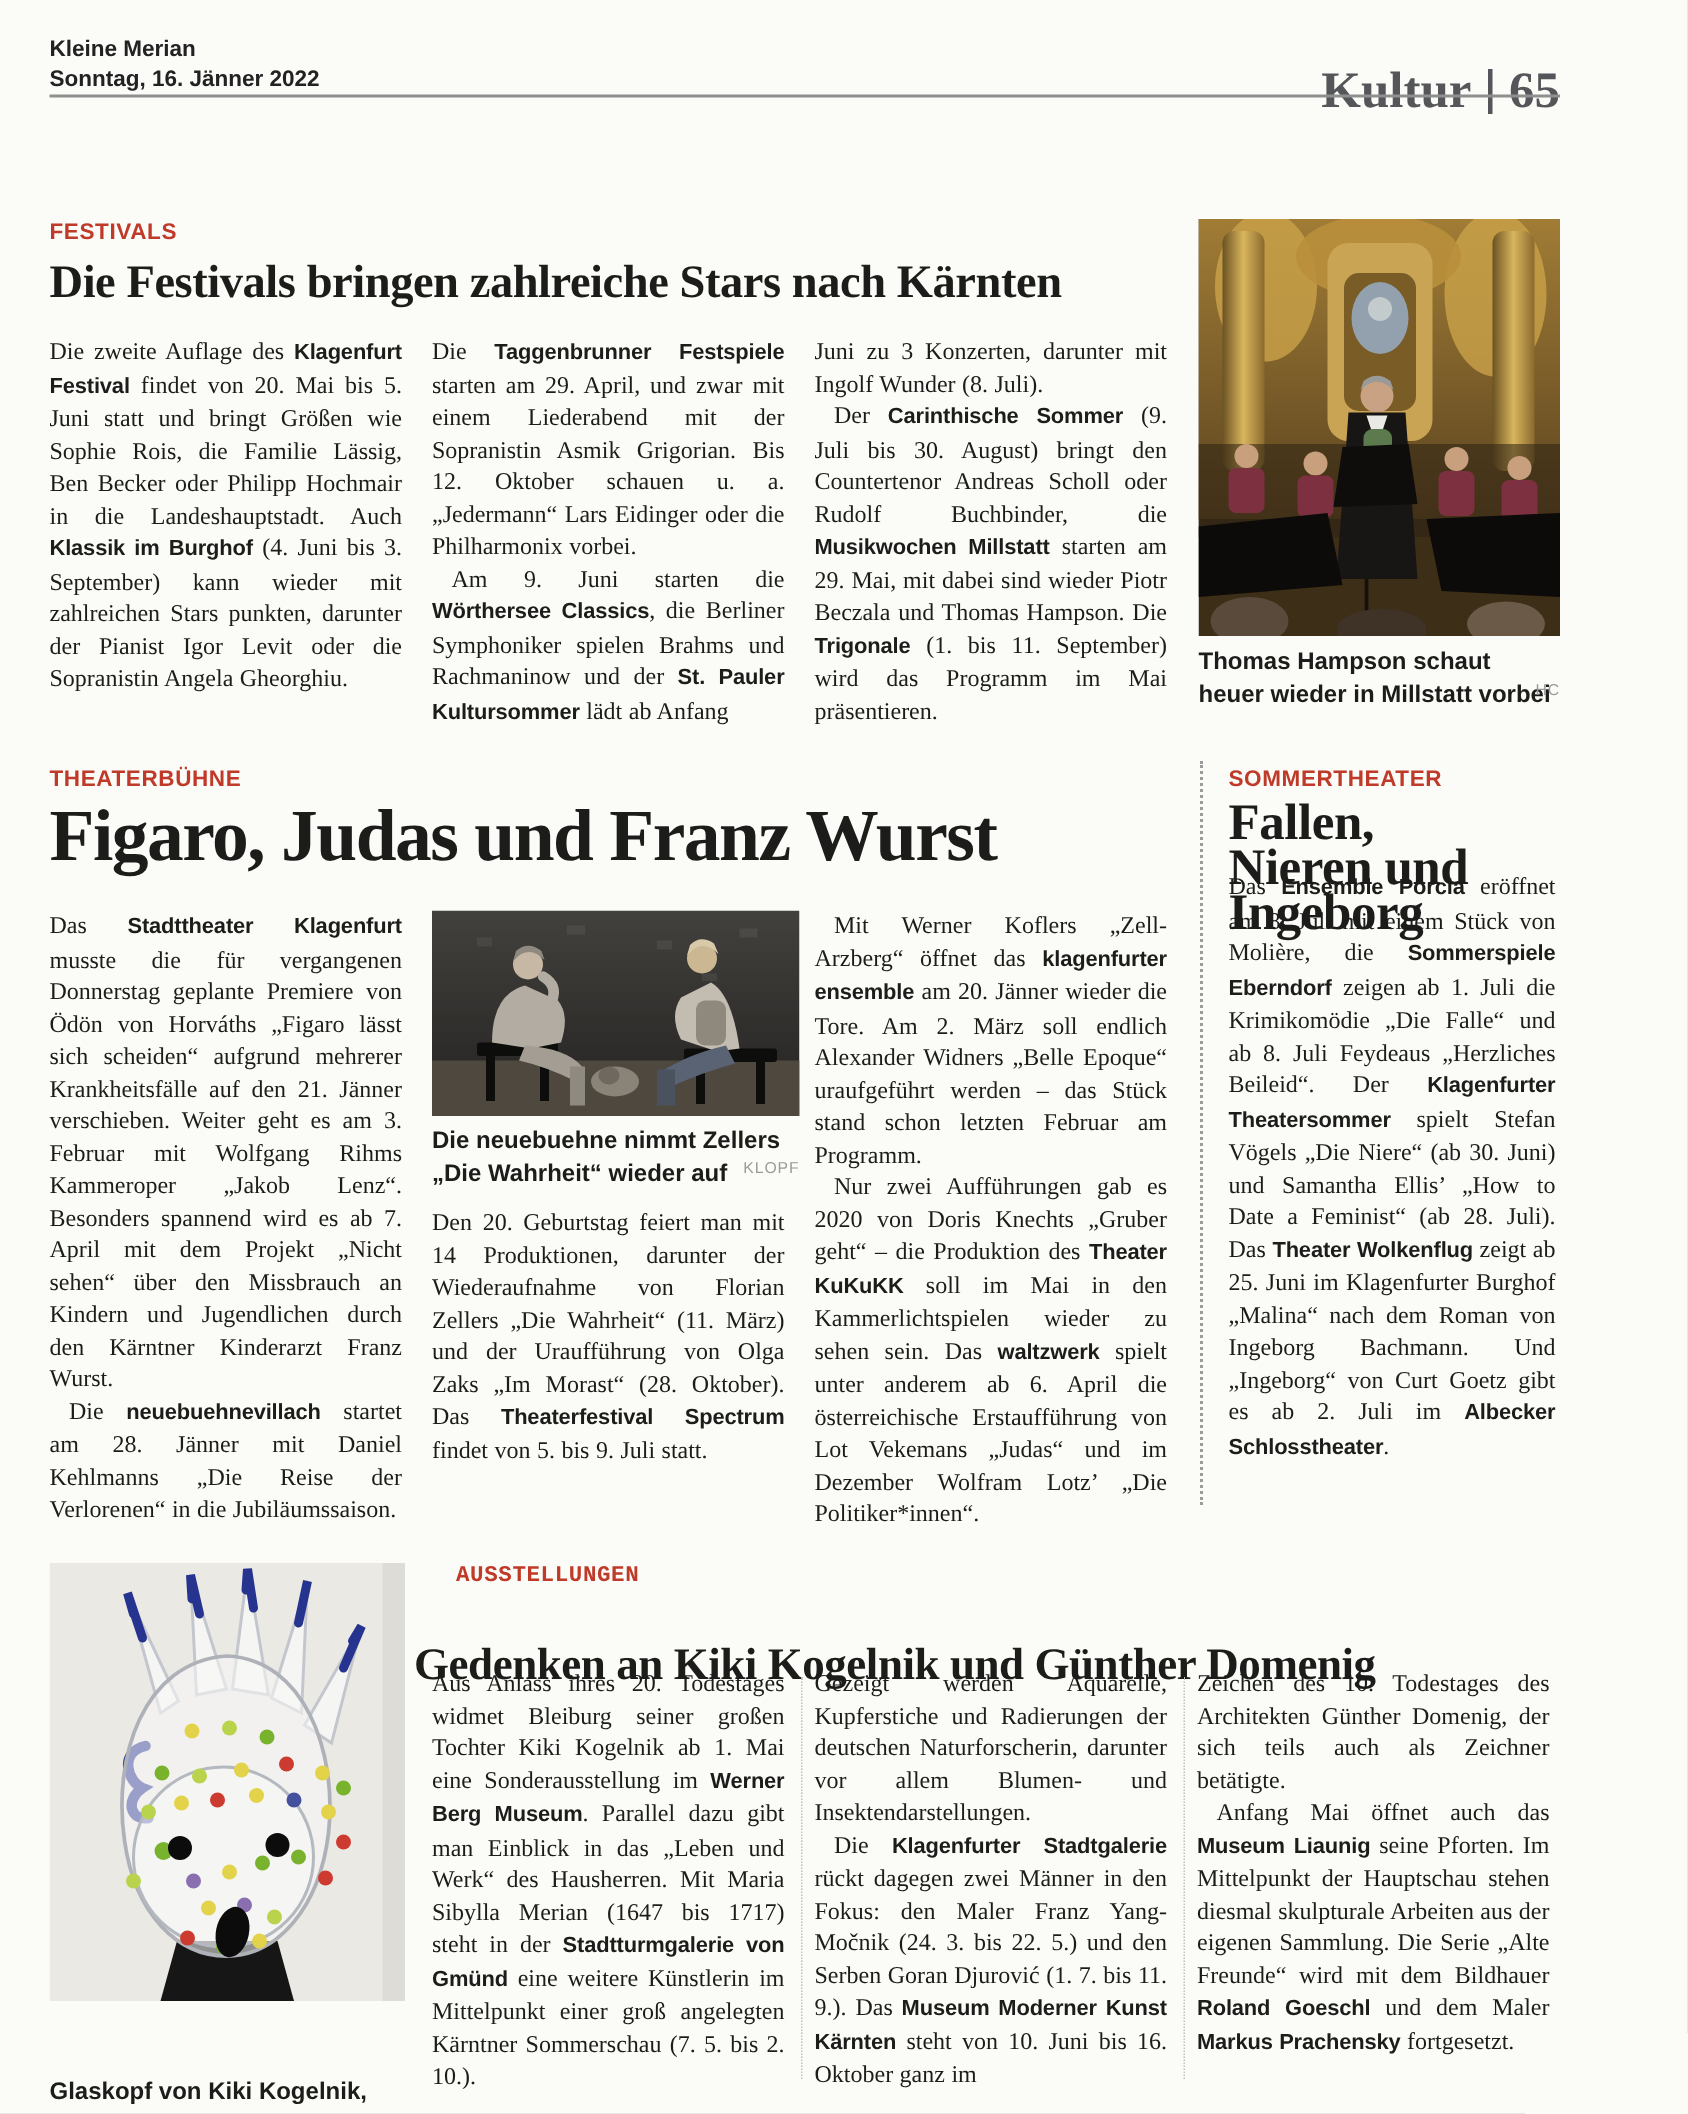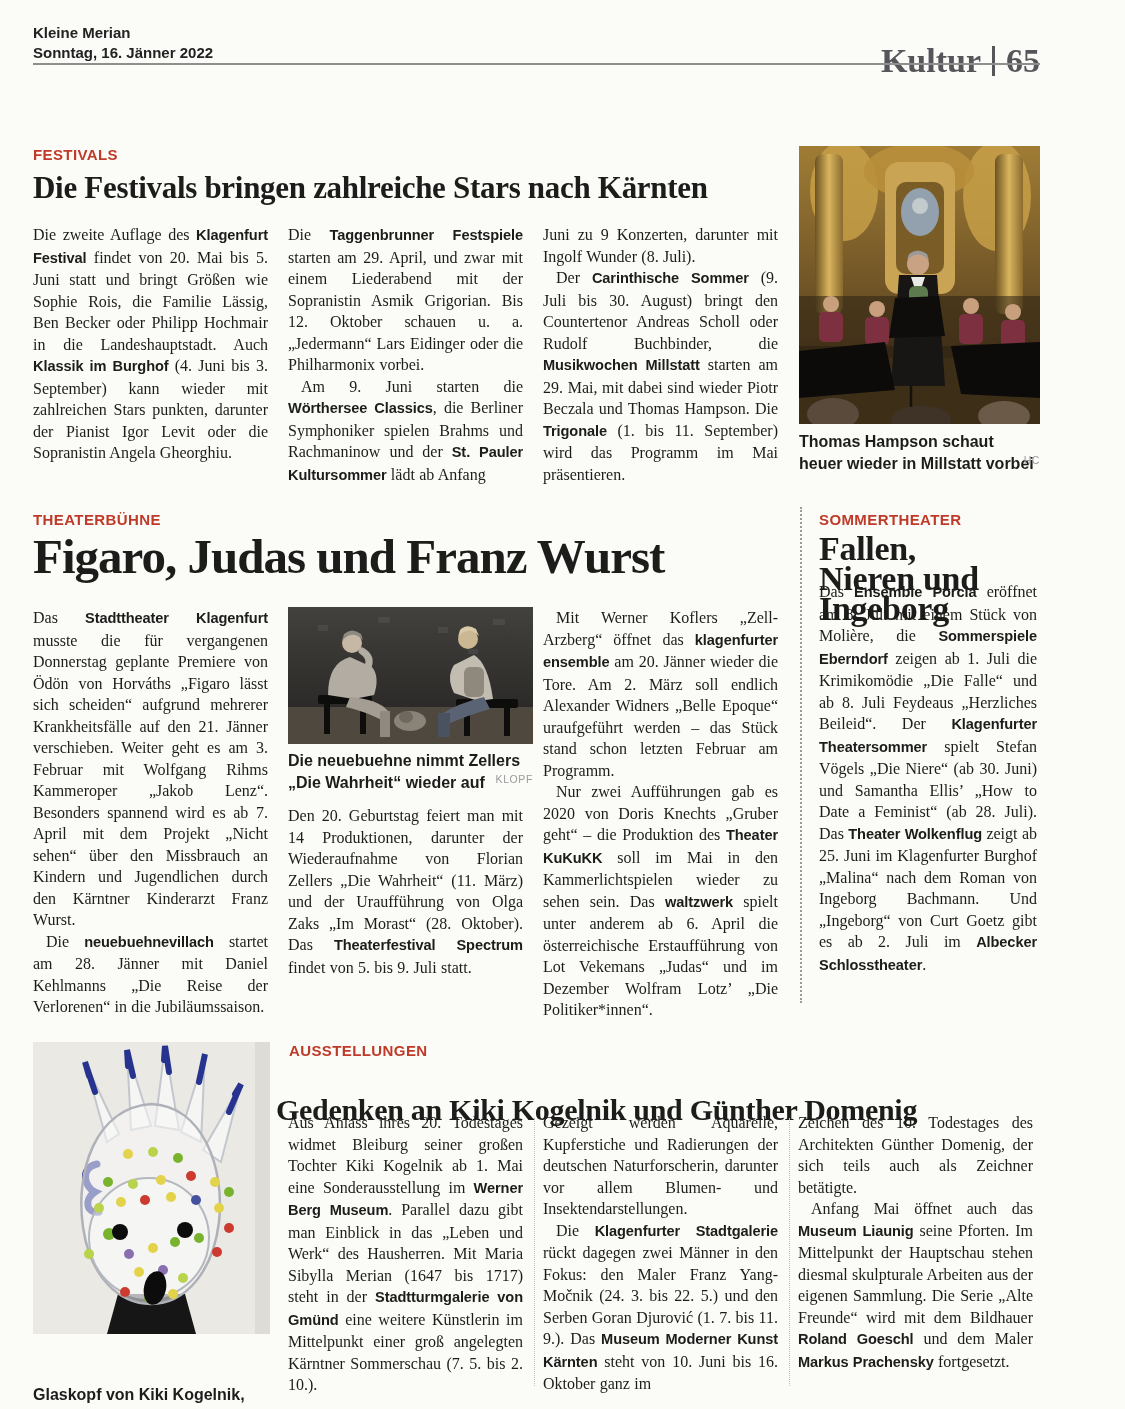"Juni zu 9 Konzerten, darunter" span { text: 9 -> 3 }
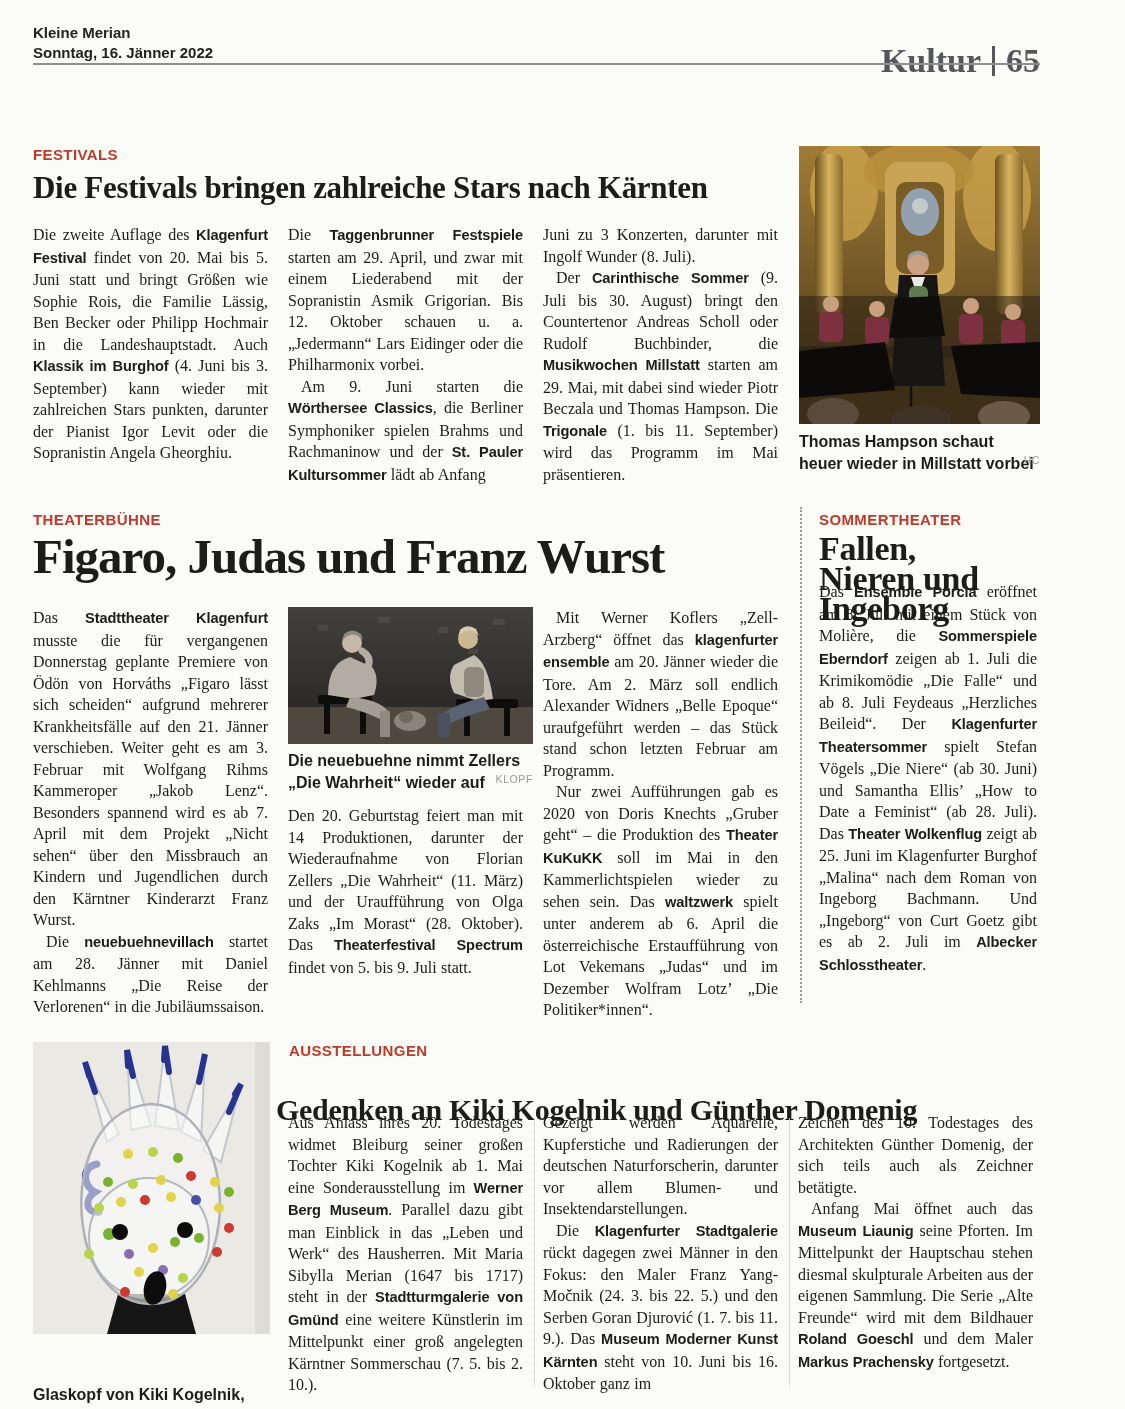"AUSSTELLUNGEN" div.abs { font-family: none -> Liberation Mono, monospace; left: 289px -> 304px }
